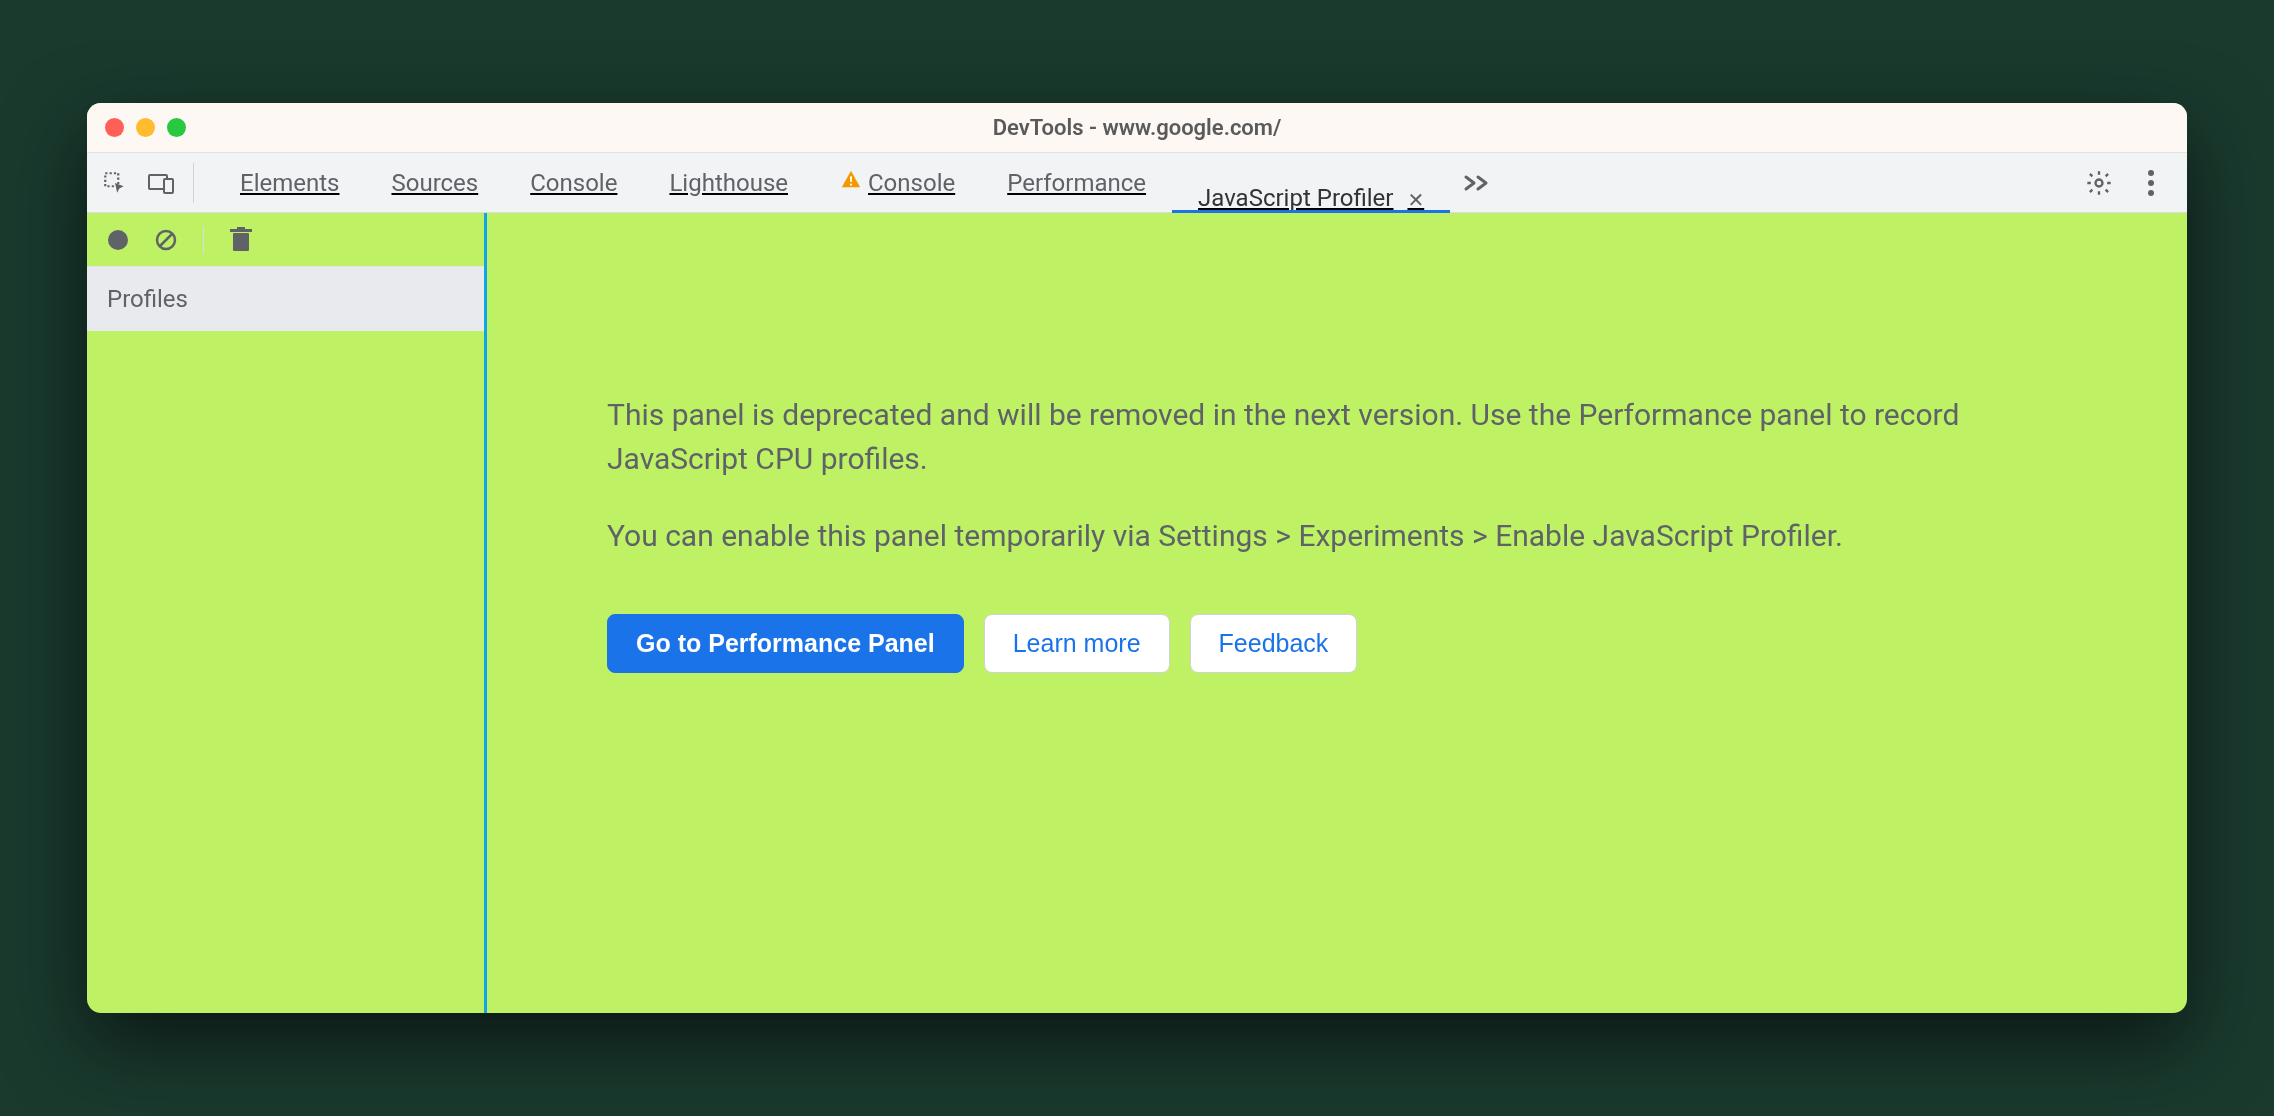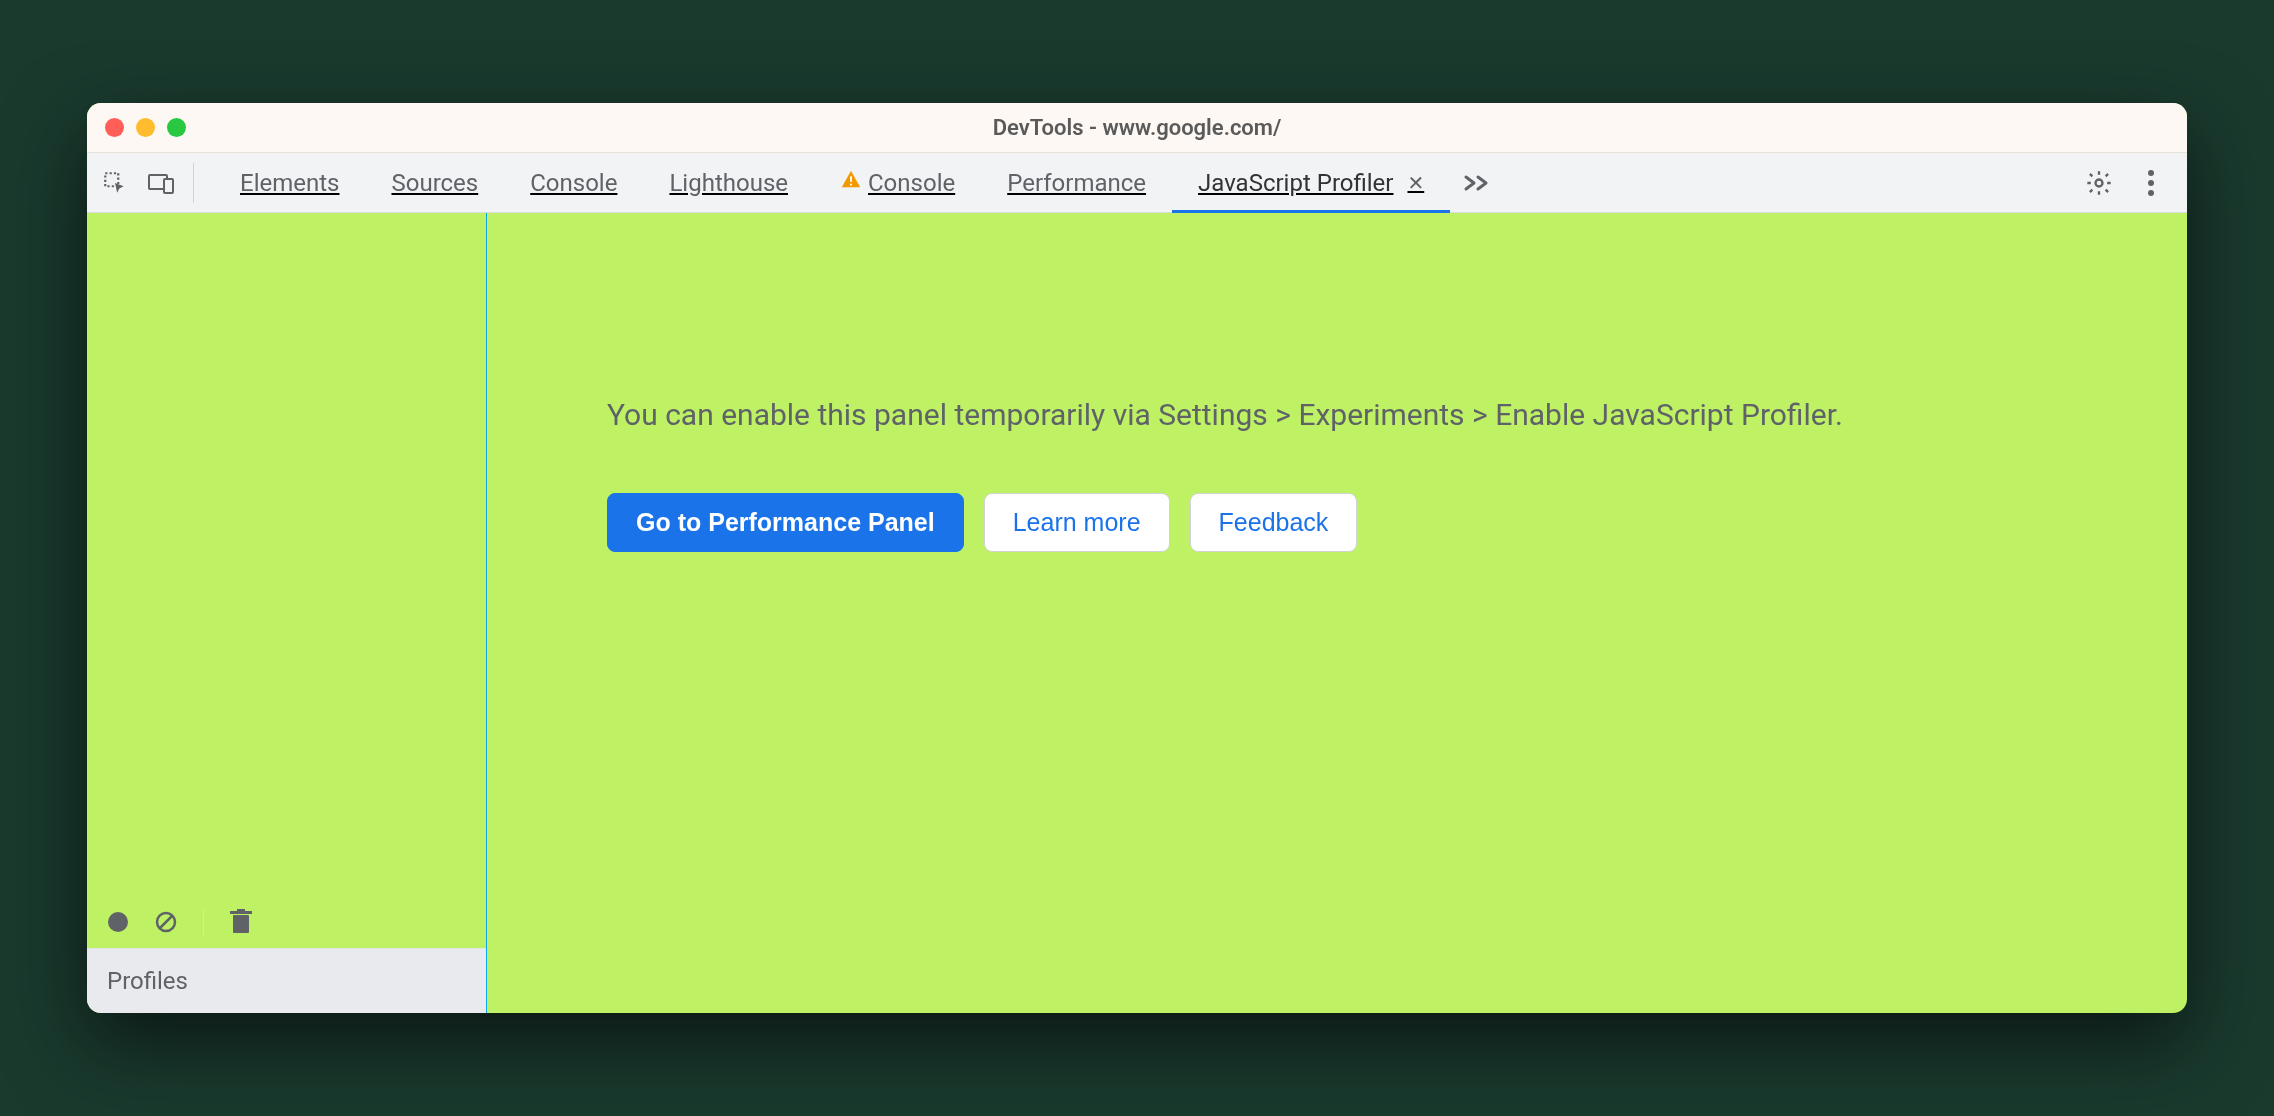"JavaScript Profiler" .tab.active { align-items: none -> flex-end }
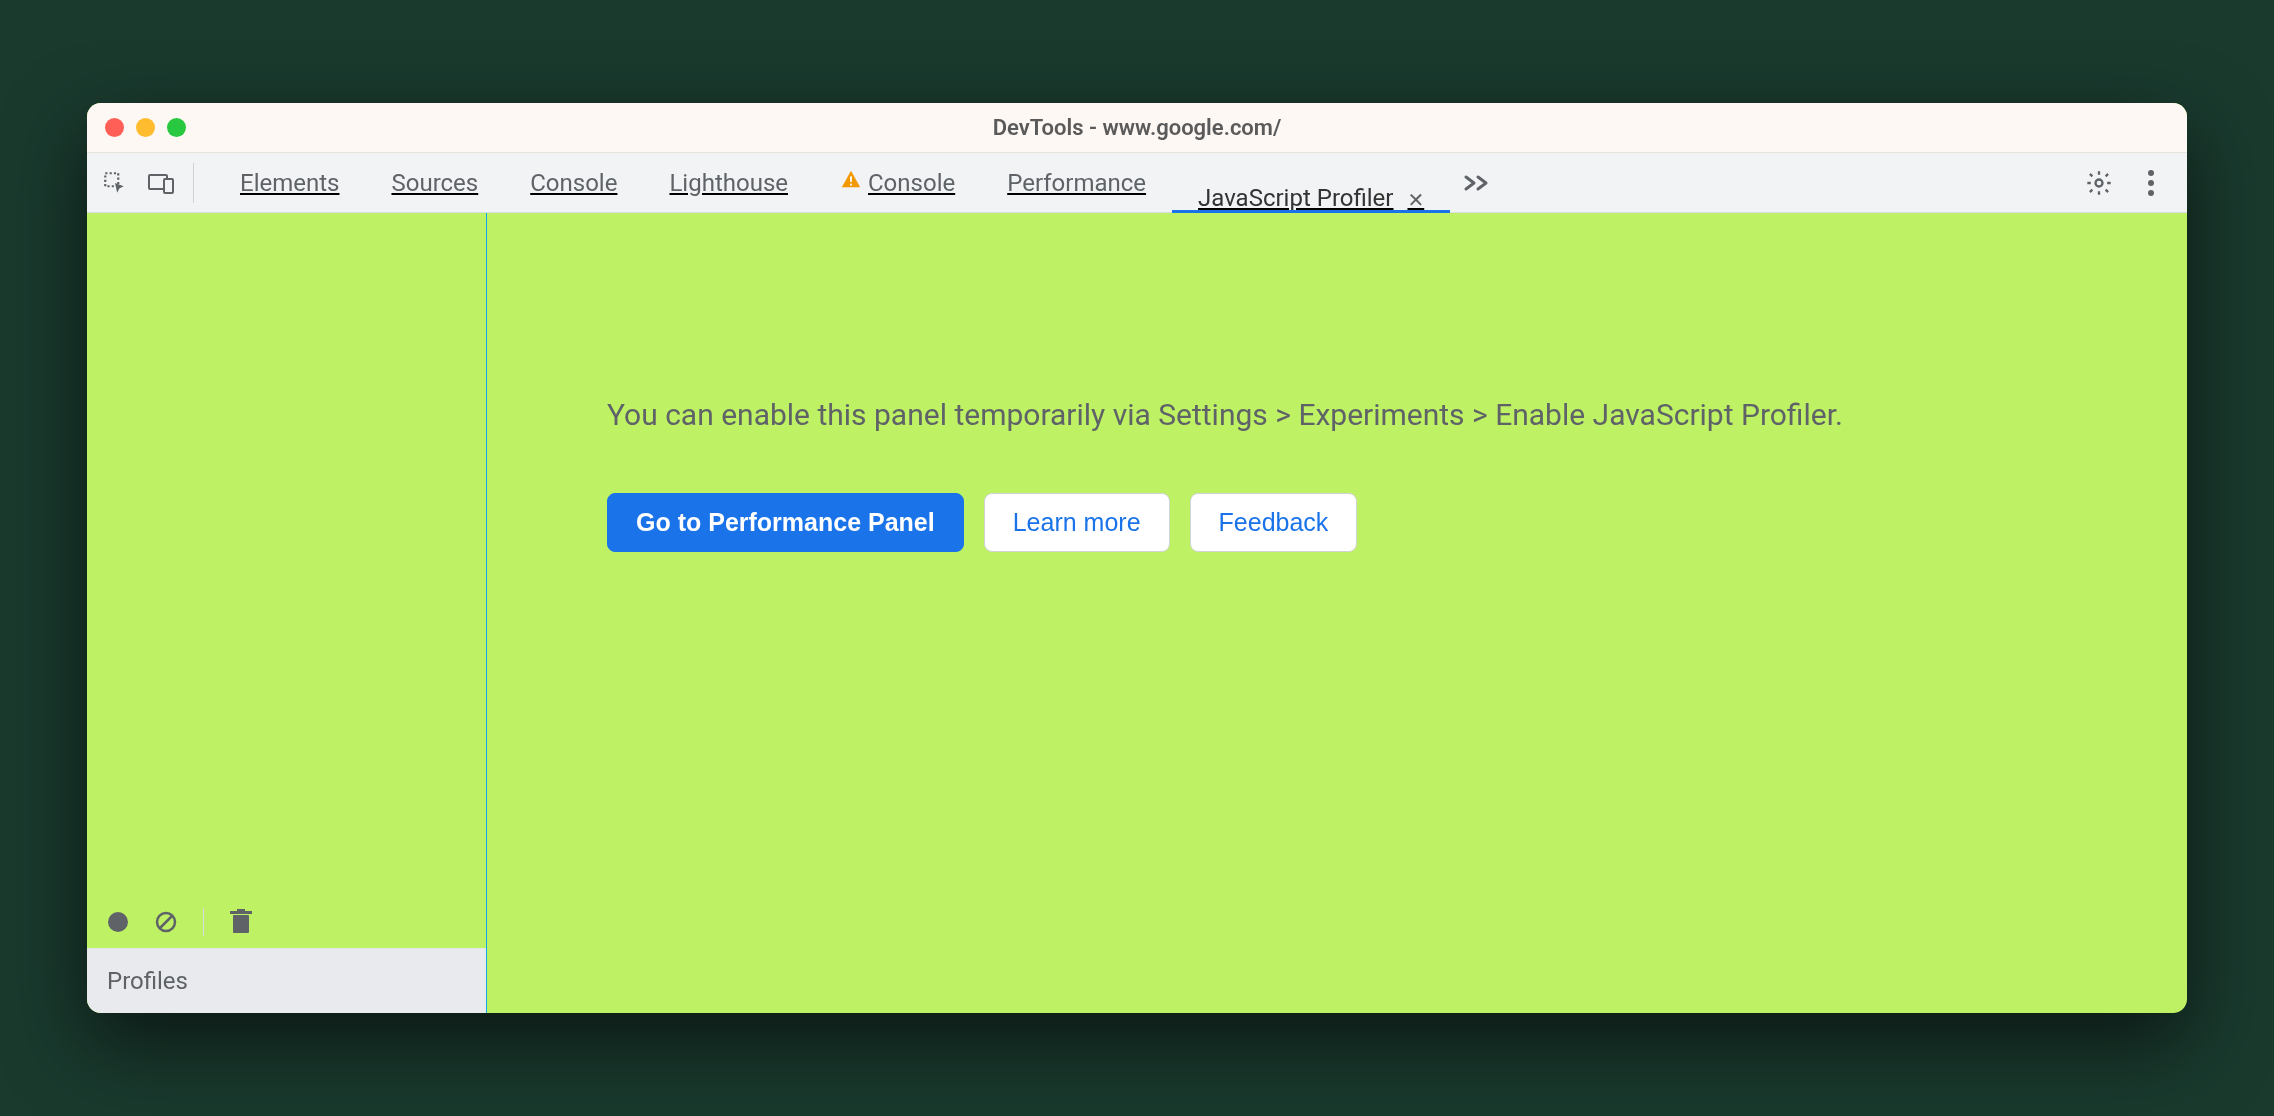"Profiles" .sidebar { border-right: 1px solid #0ea5e9 -> 3px solid #0ea5e9; justify-content: flex-end -> none }
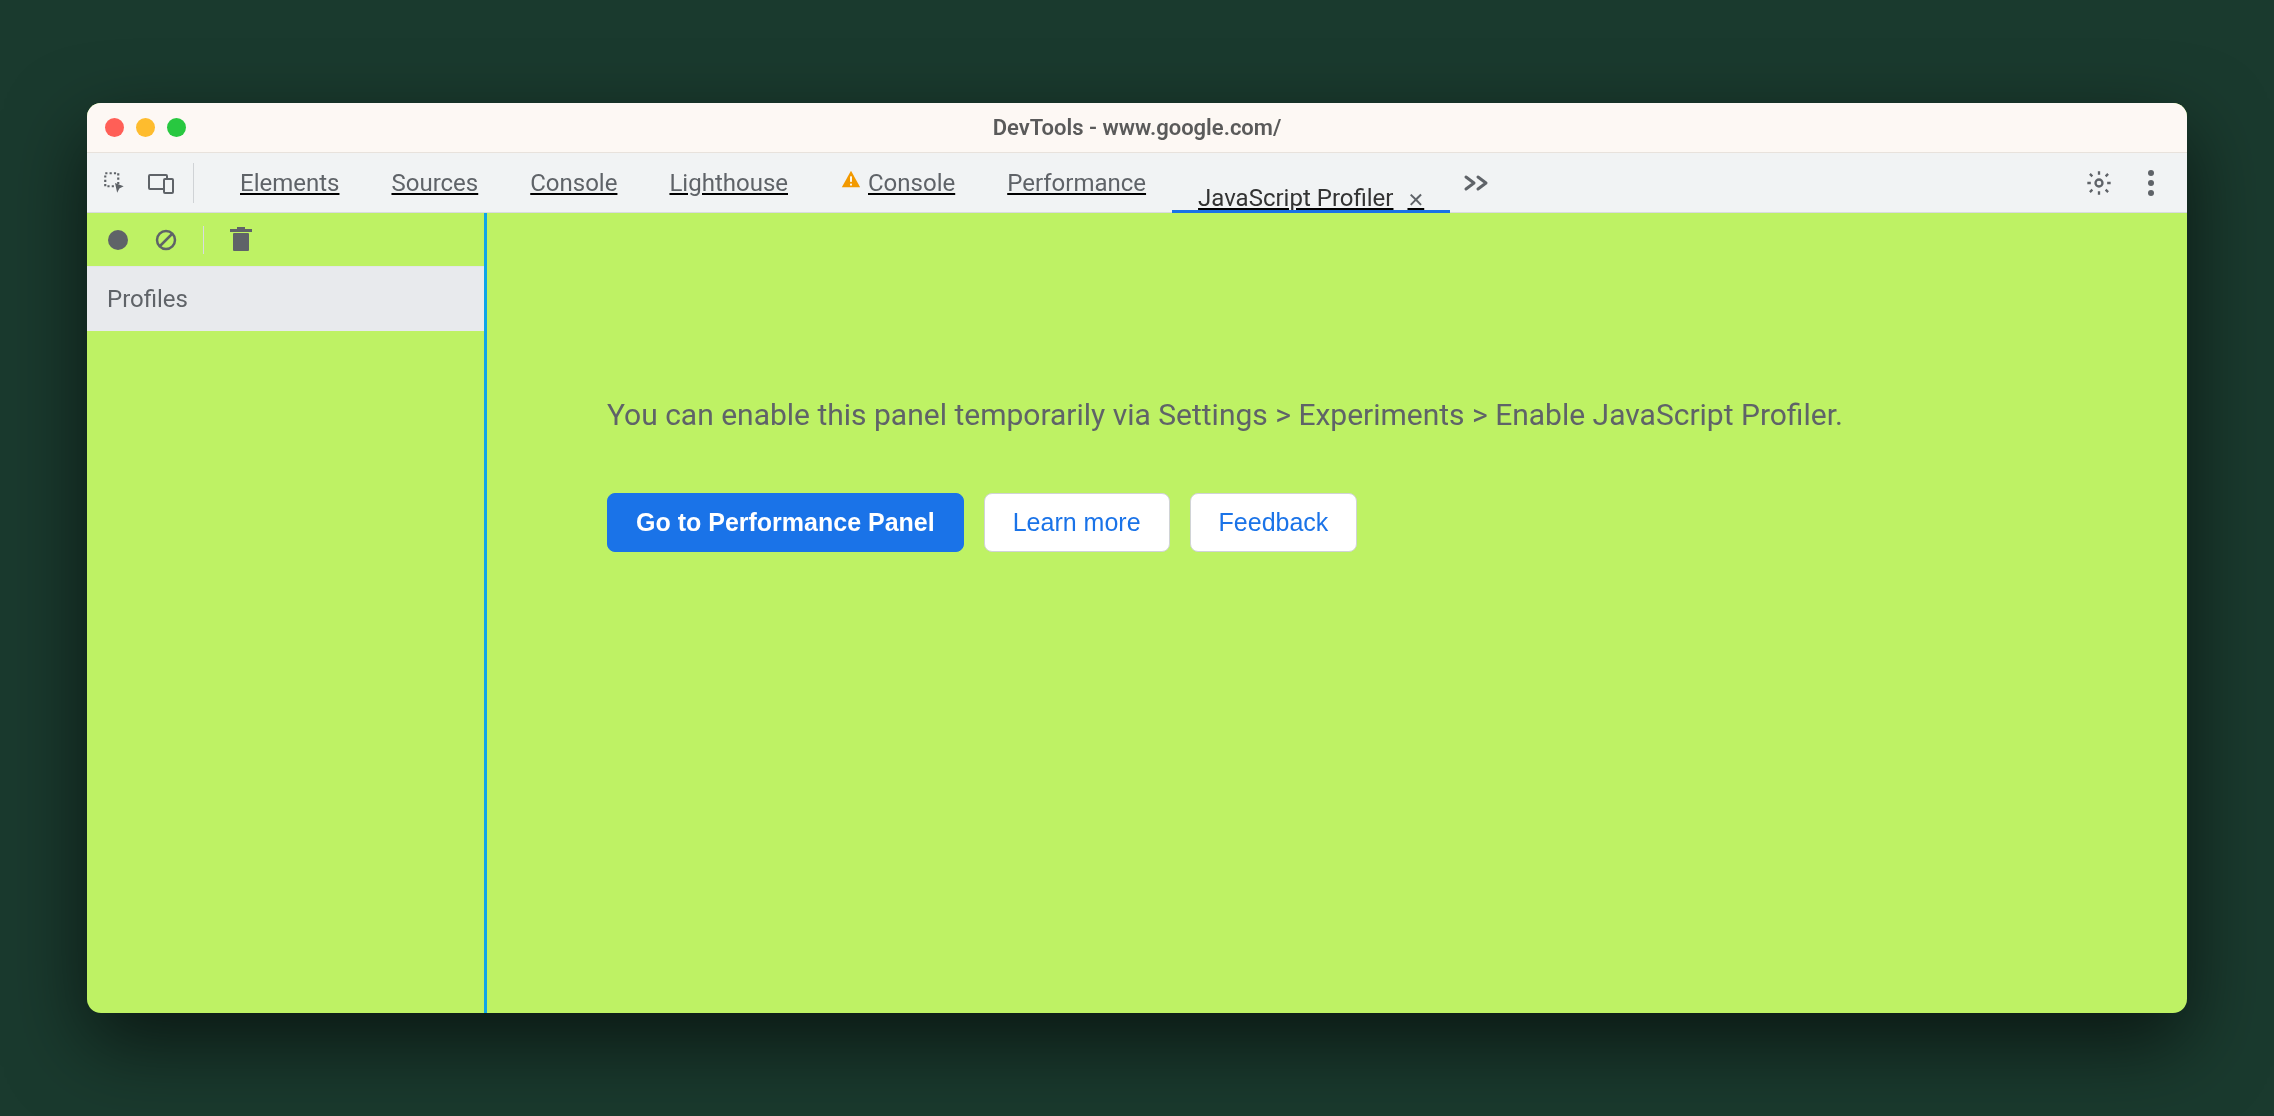"This panel is deprecated and" p.msg { html: none -> <p>This panel is deprecated and will be removed in the next version. Use the Performance panel to record JavaScript CPU profiles.</p> }
